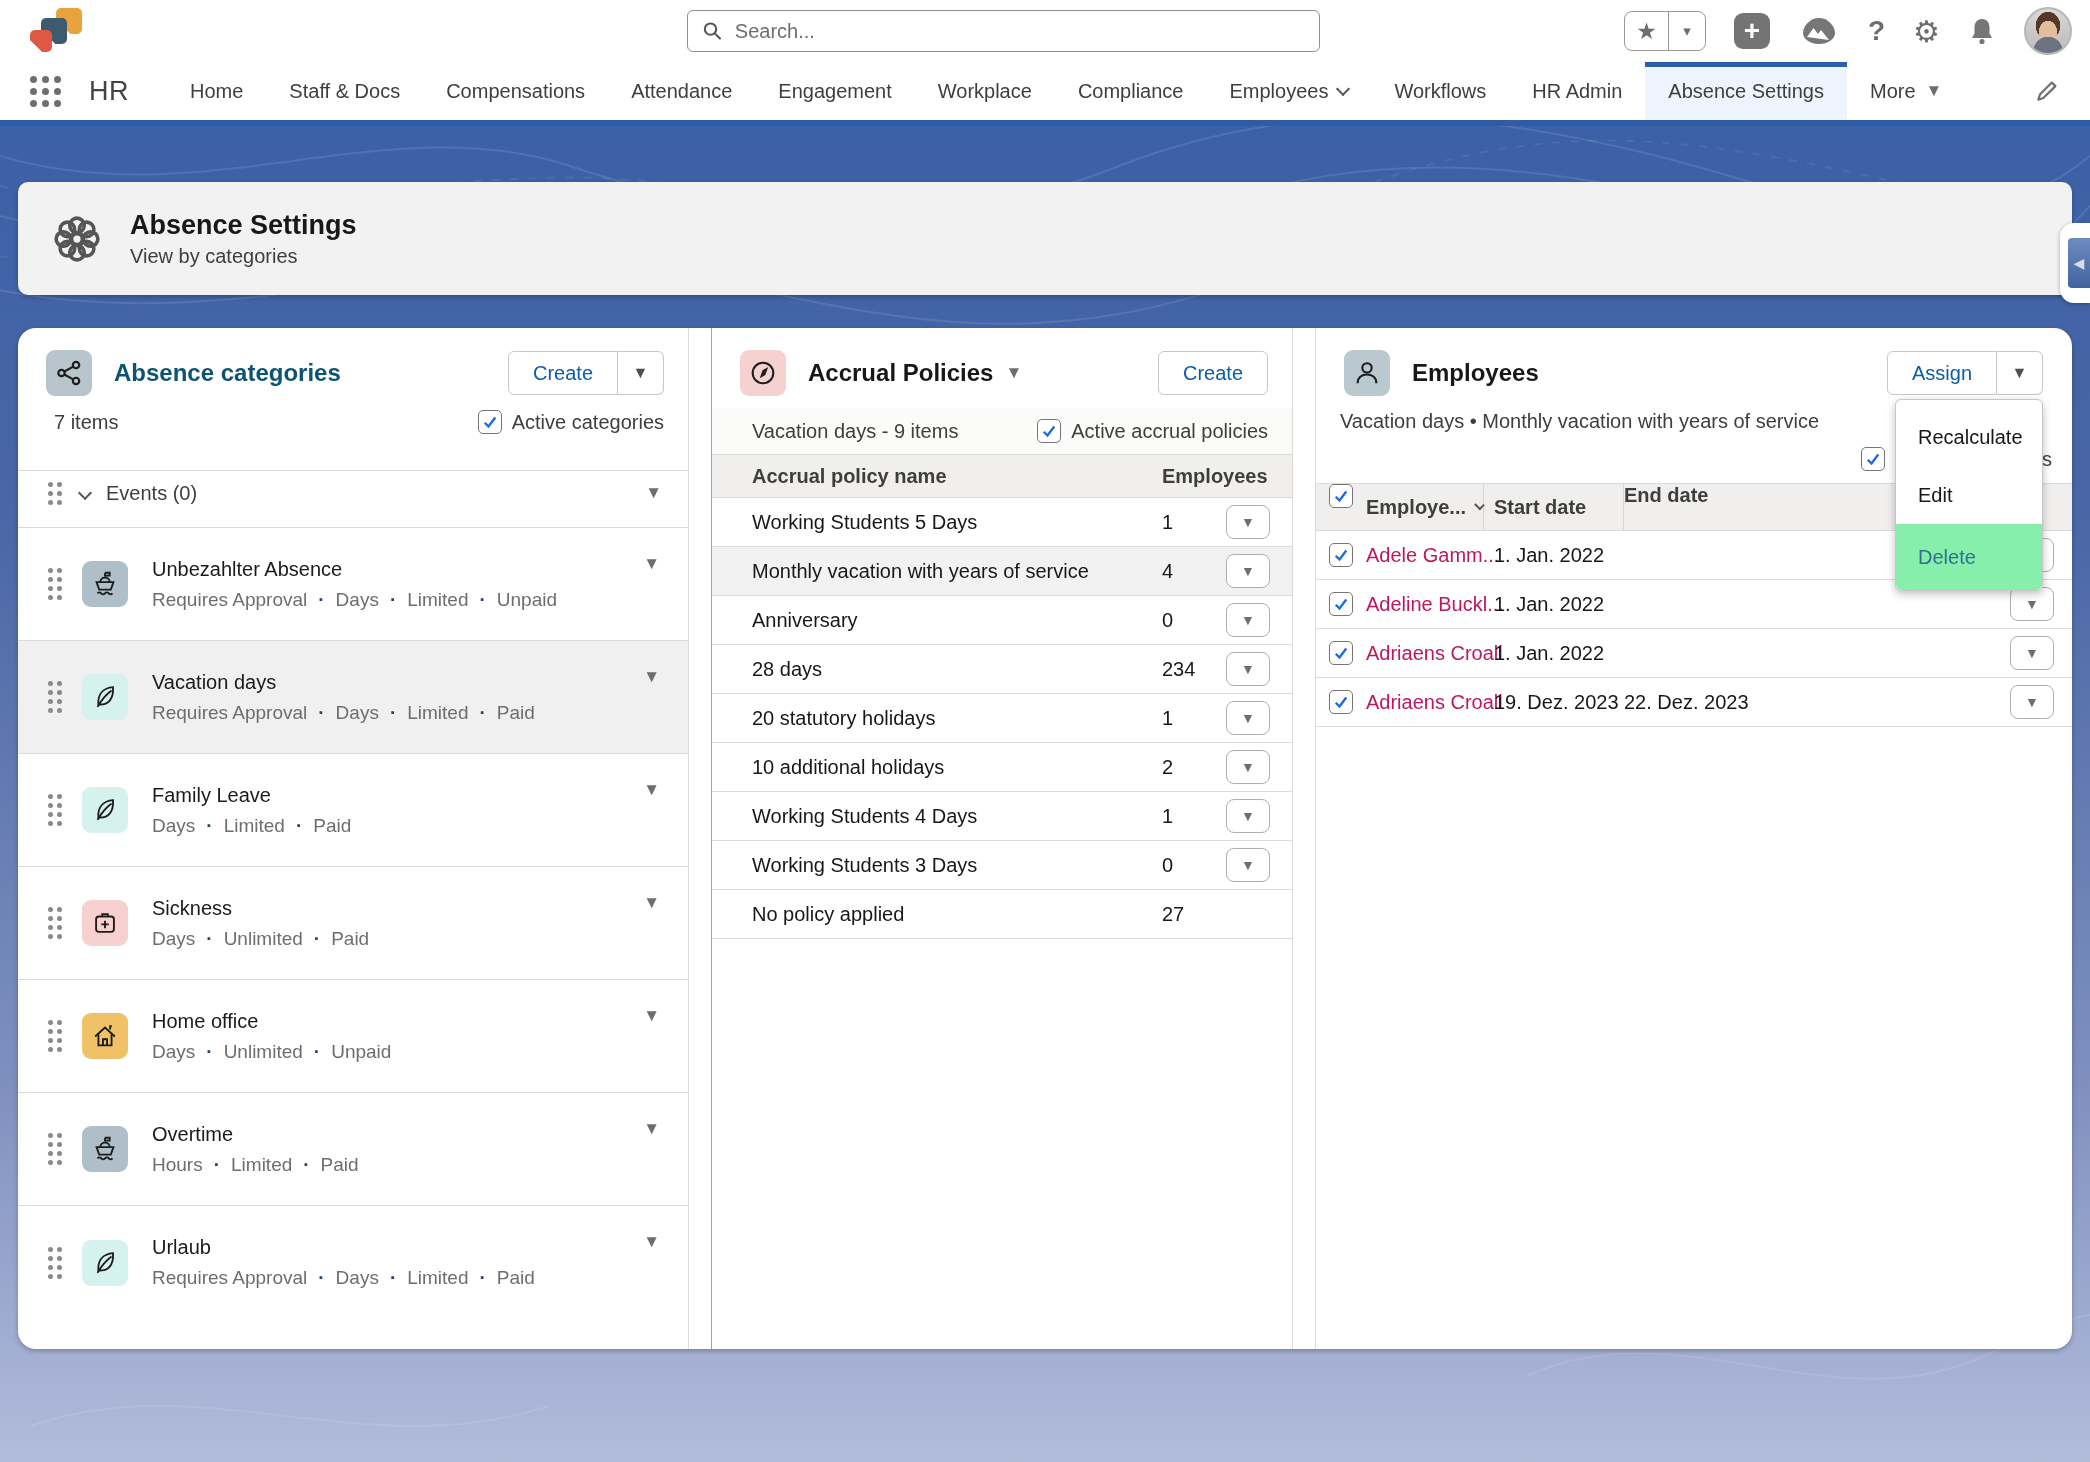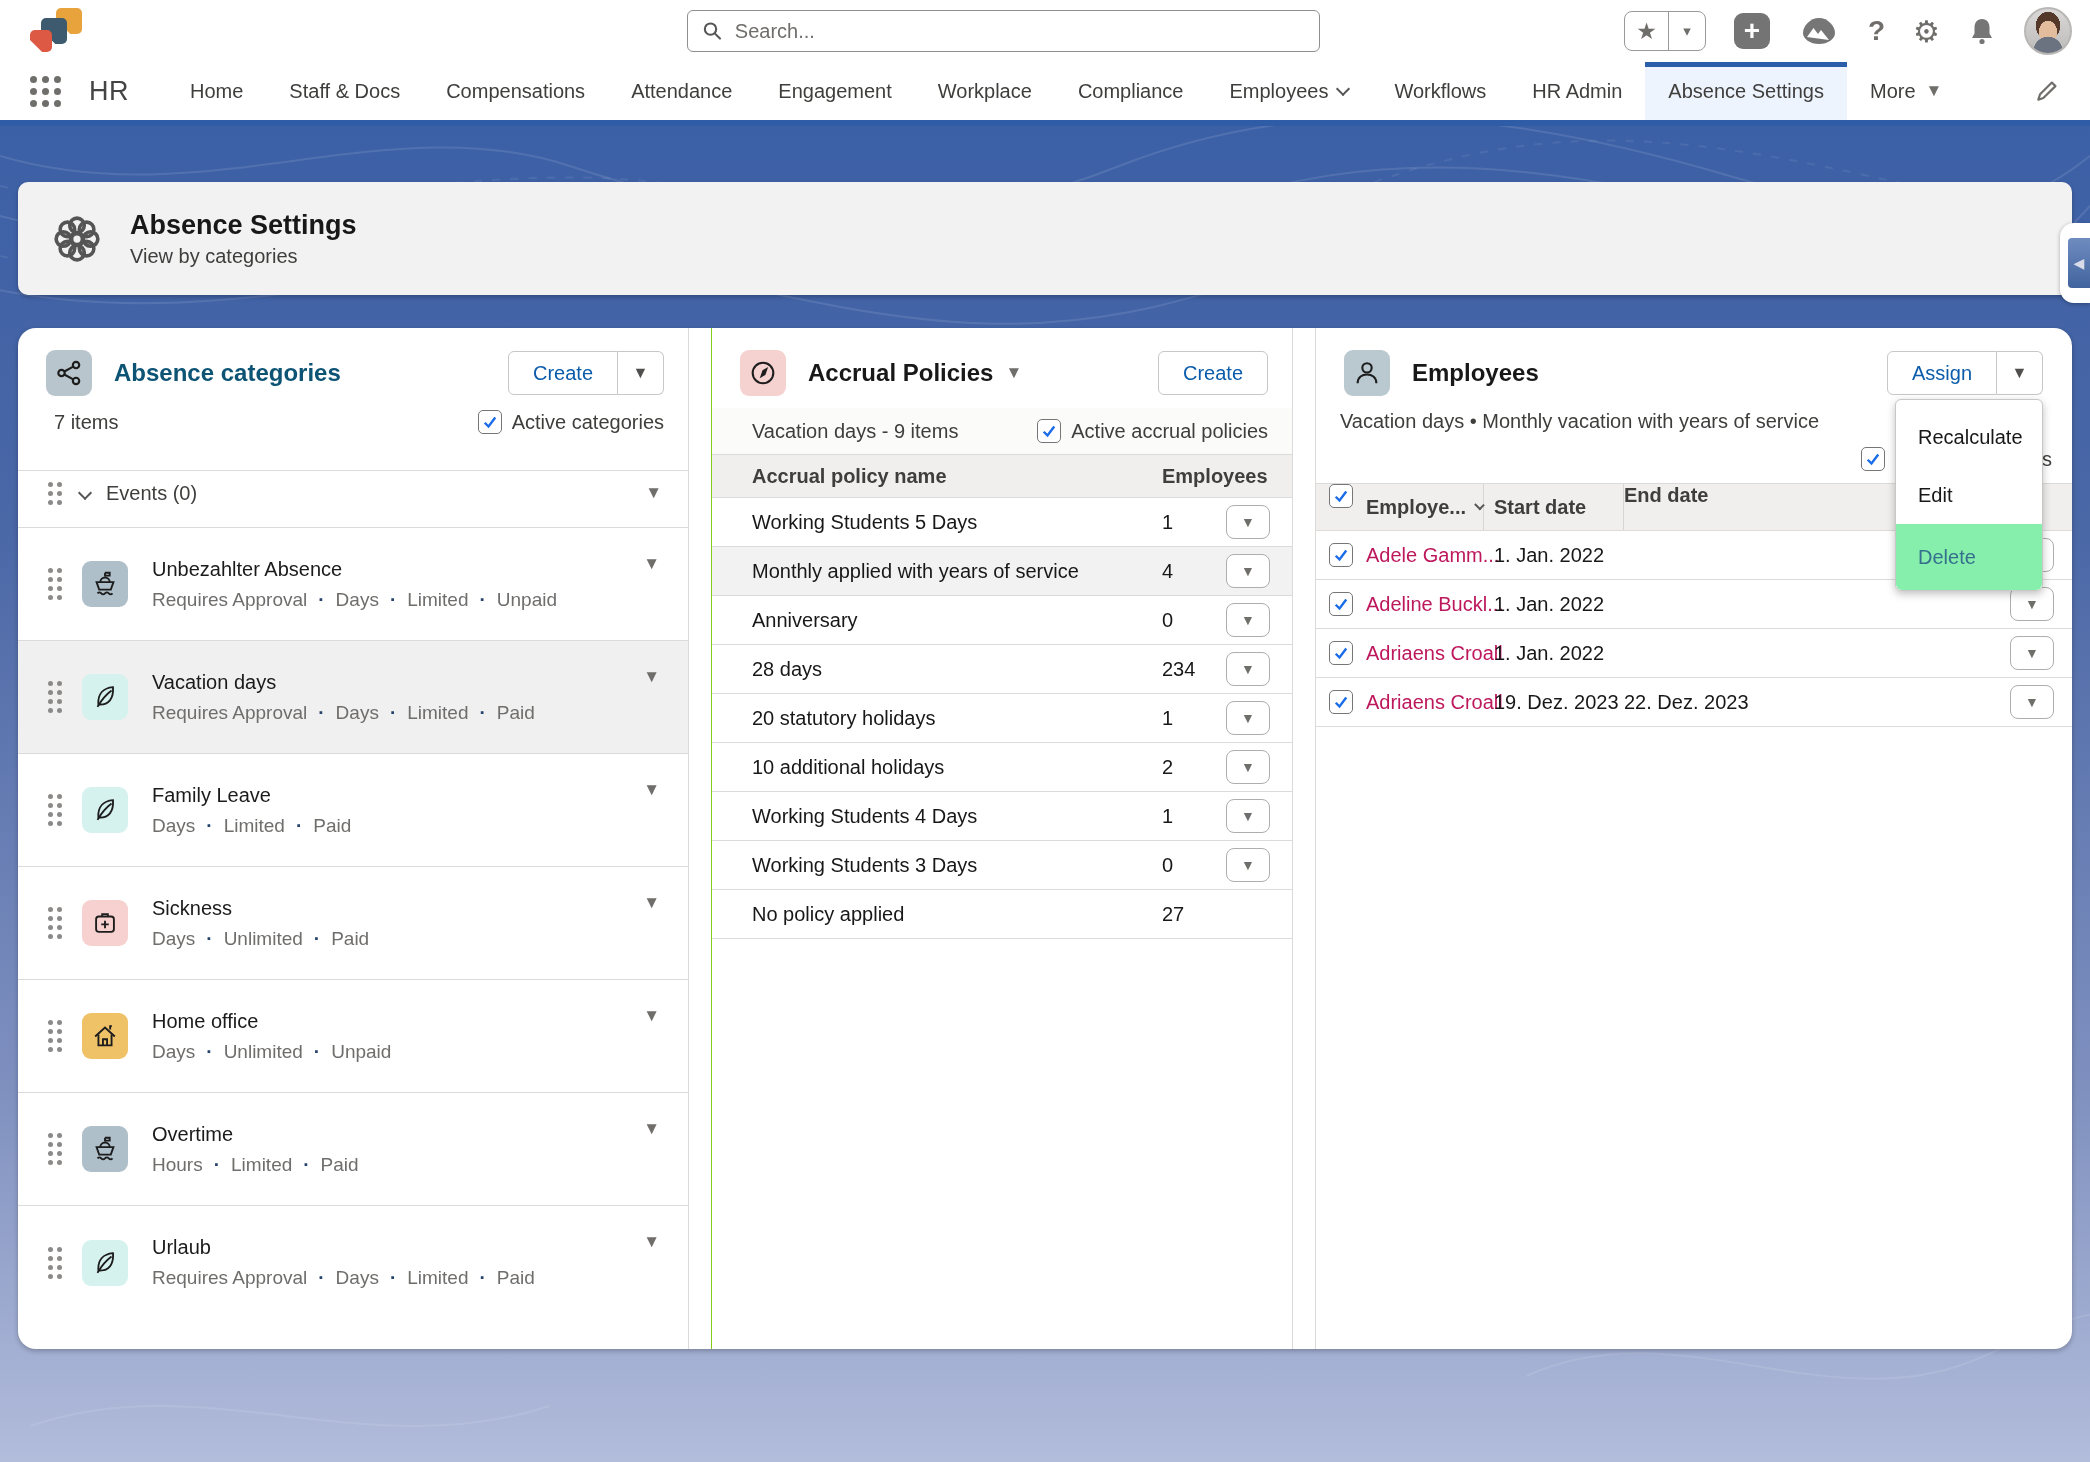"Monthly applied with years of" div.cname { text: applied -> vacation }
